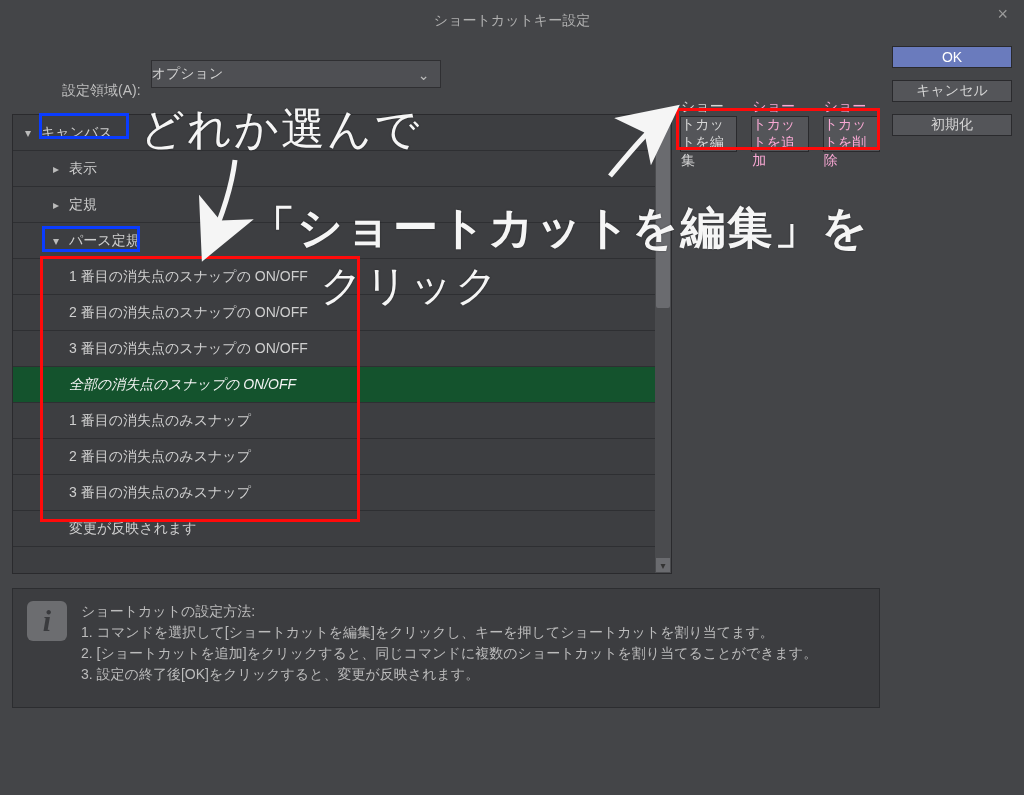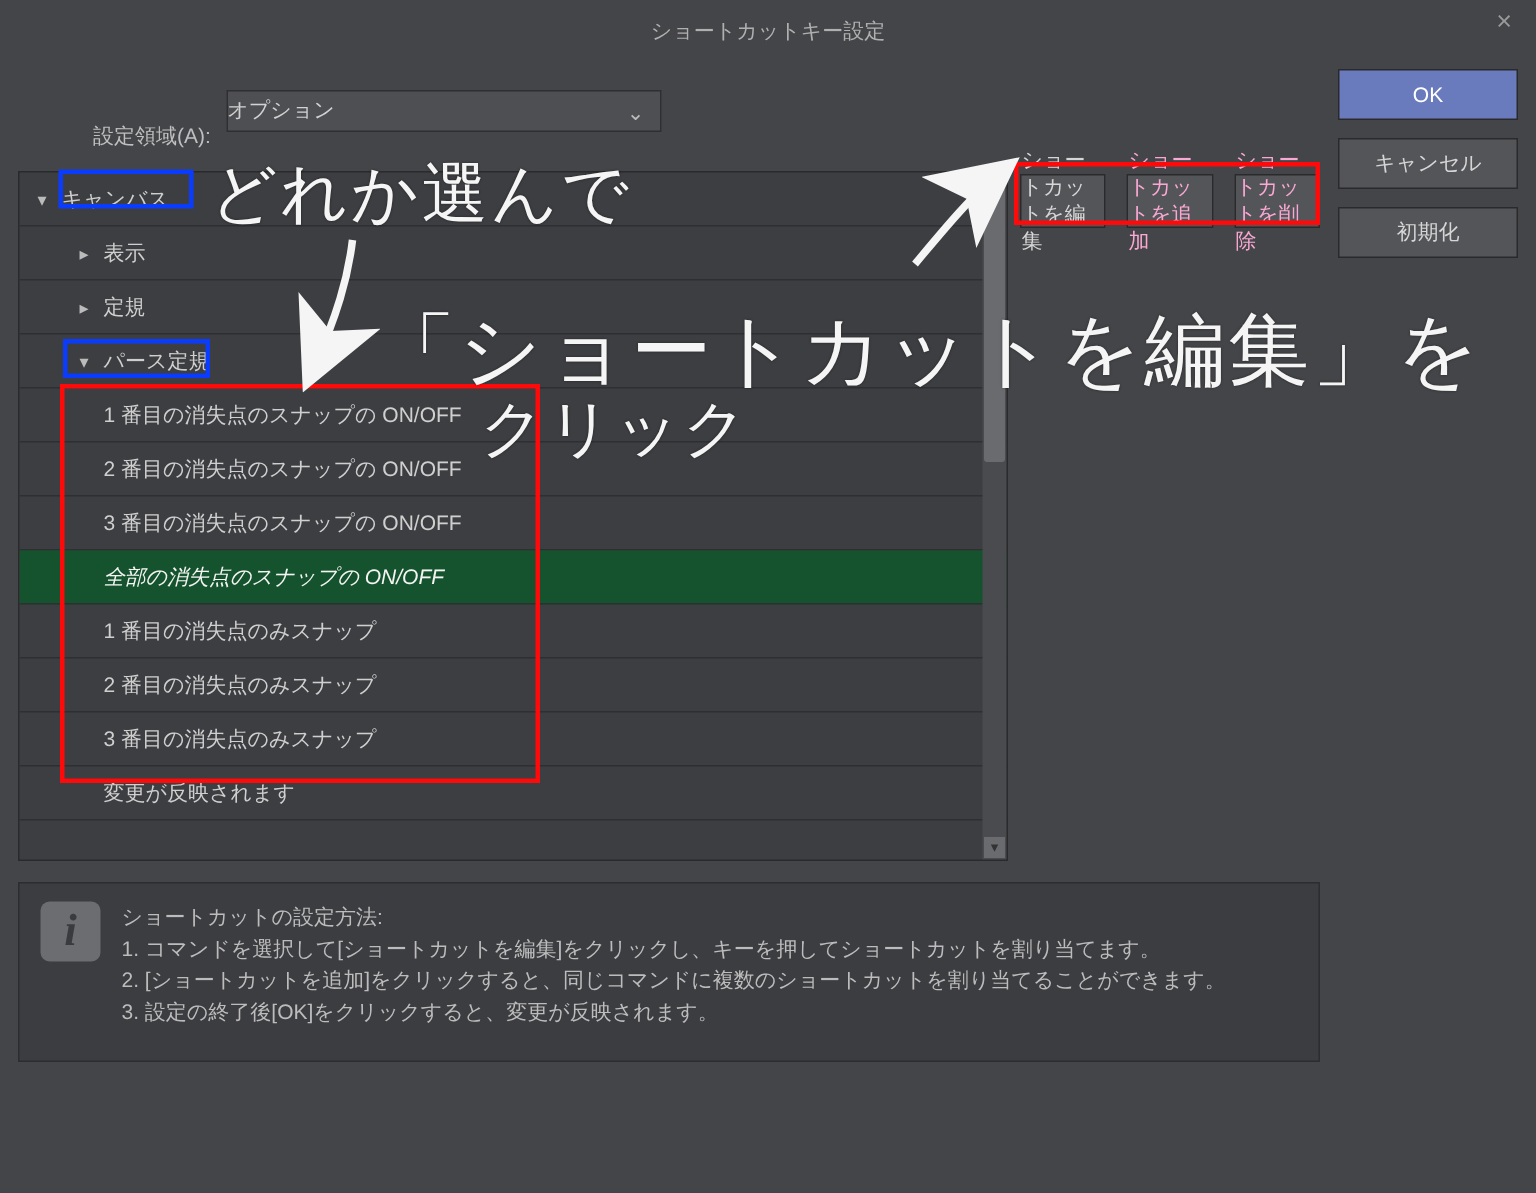"OK" .right-col .btn { height: 34px -> 22px }
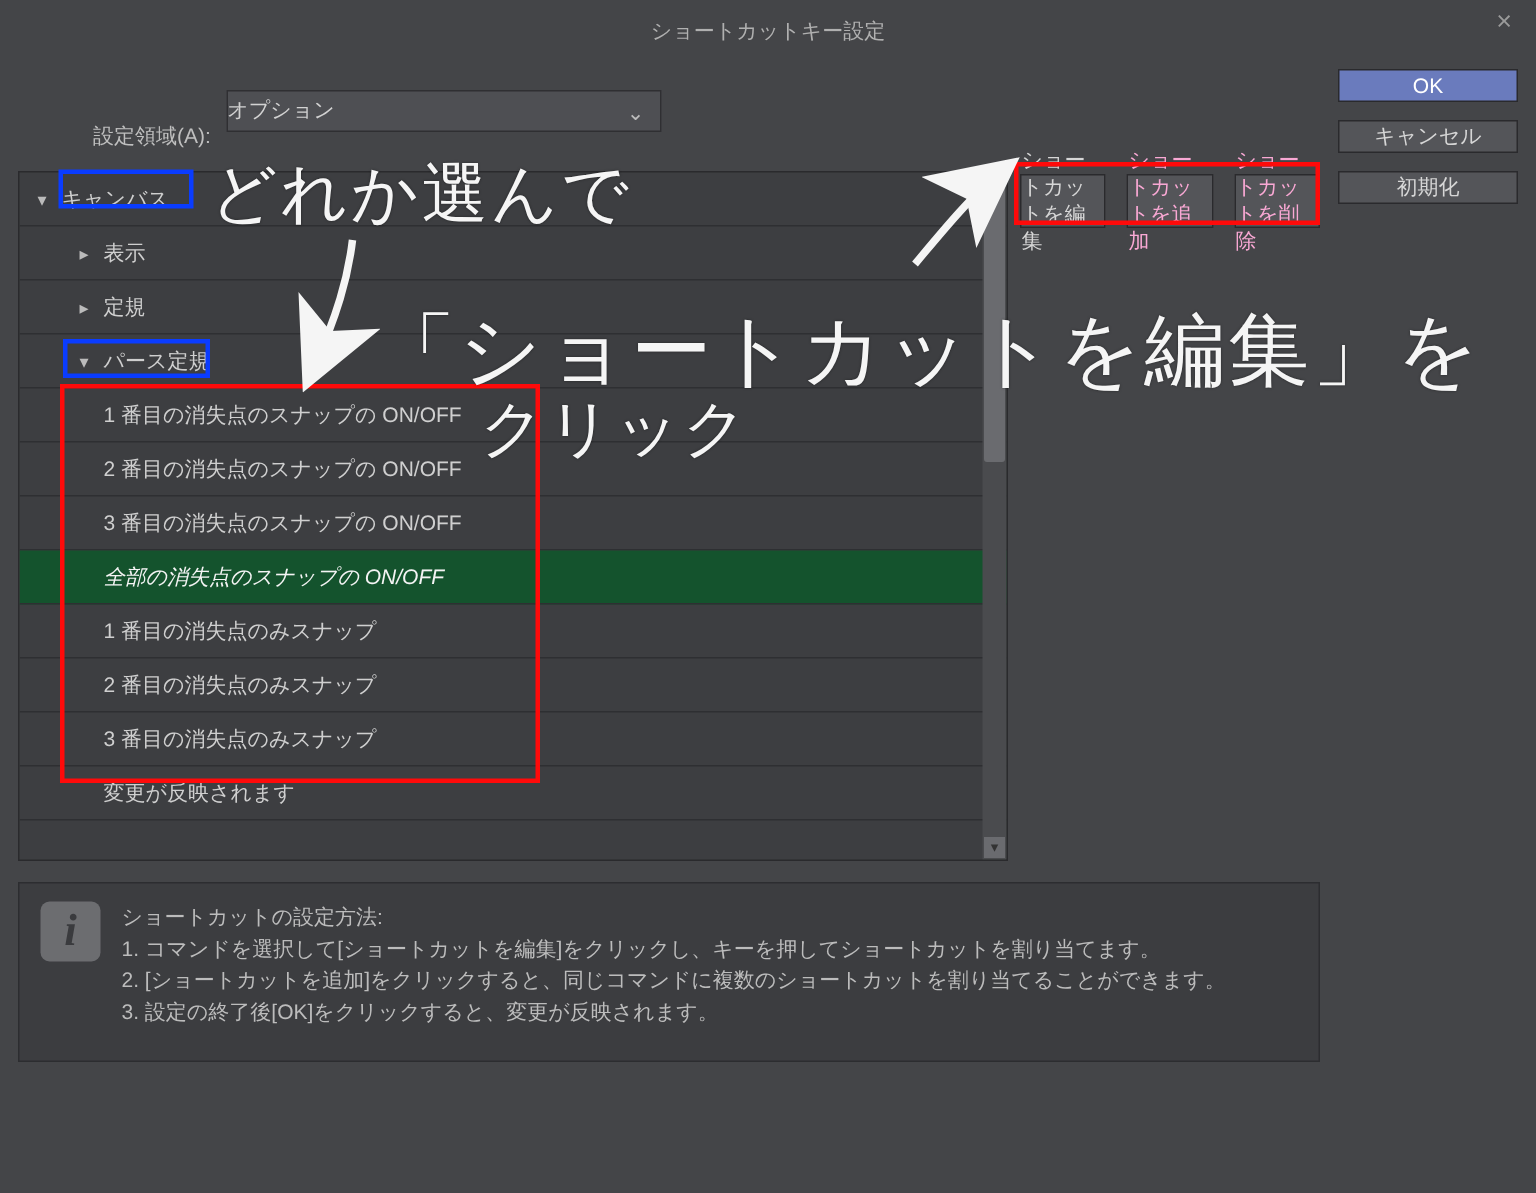"「ショートカットを編集」を" div.anno { font-size: 54px -> 45px; font-weight: none -> bold }
